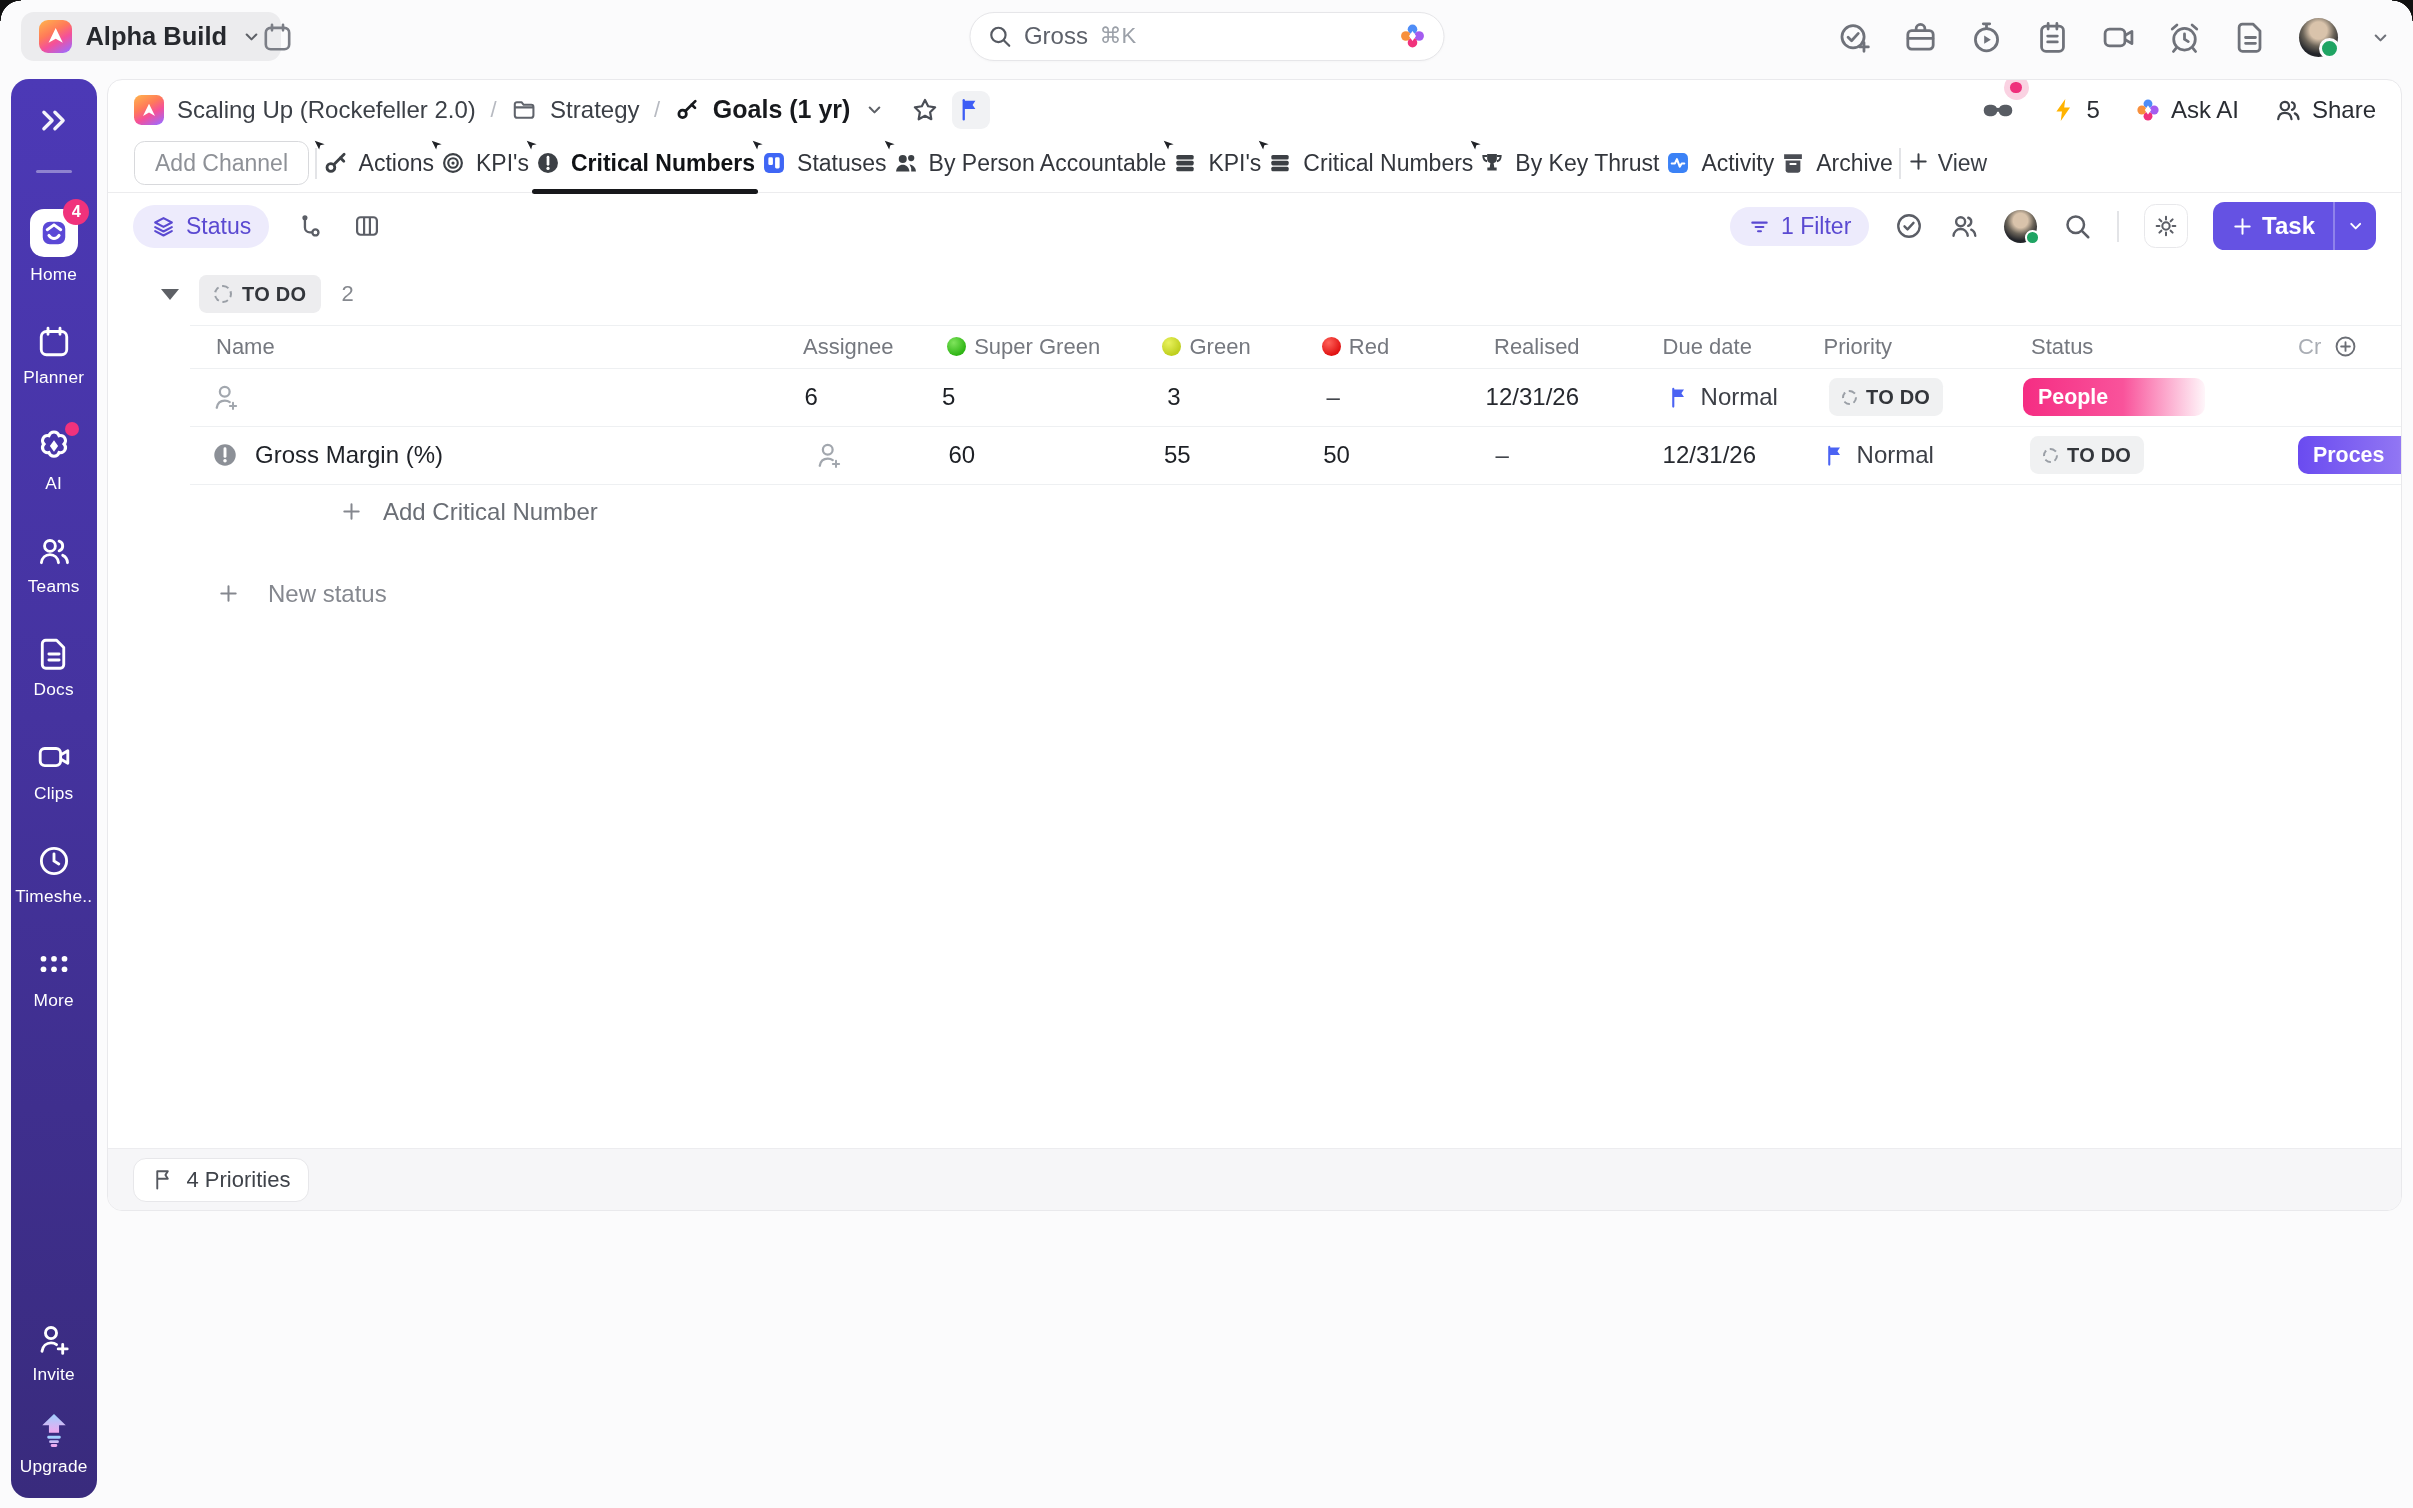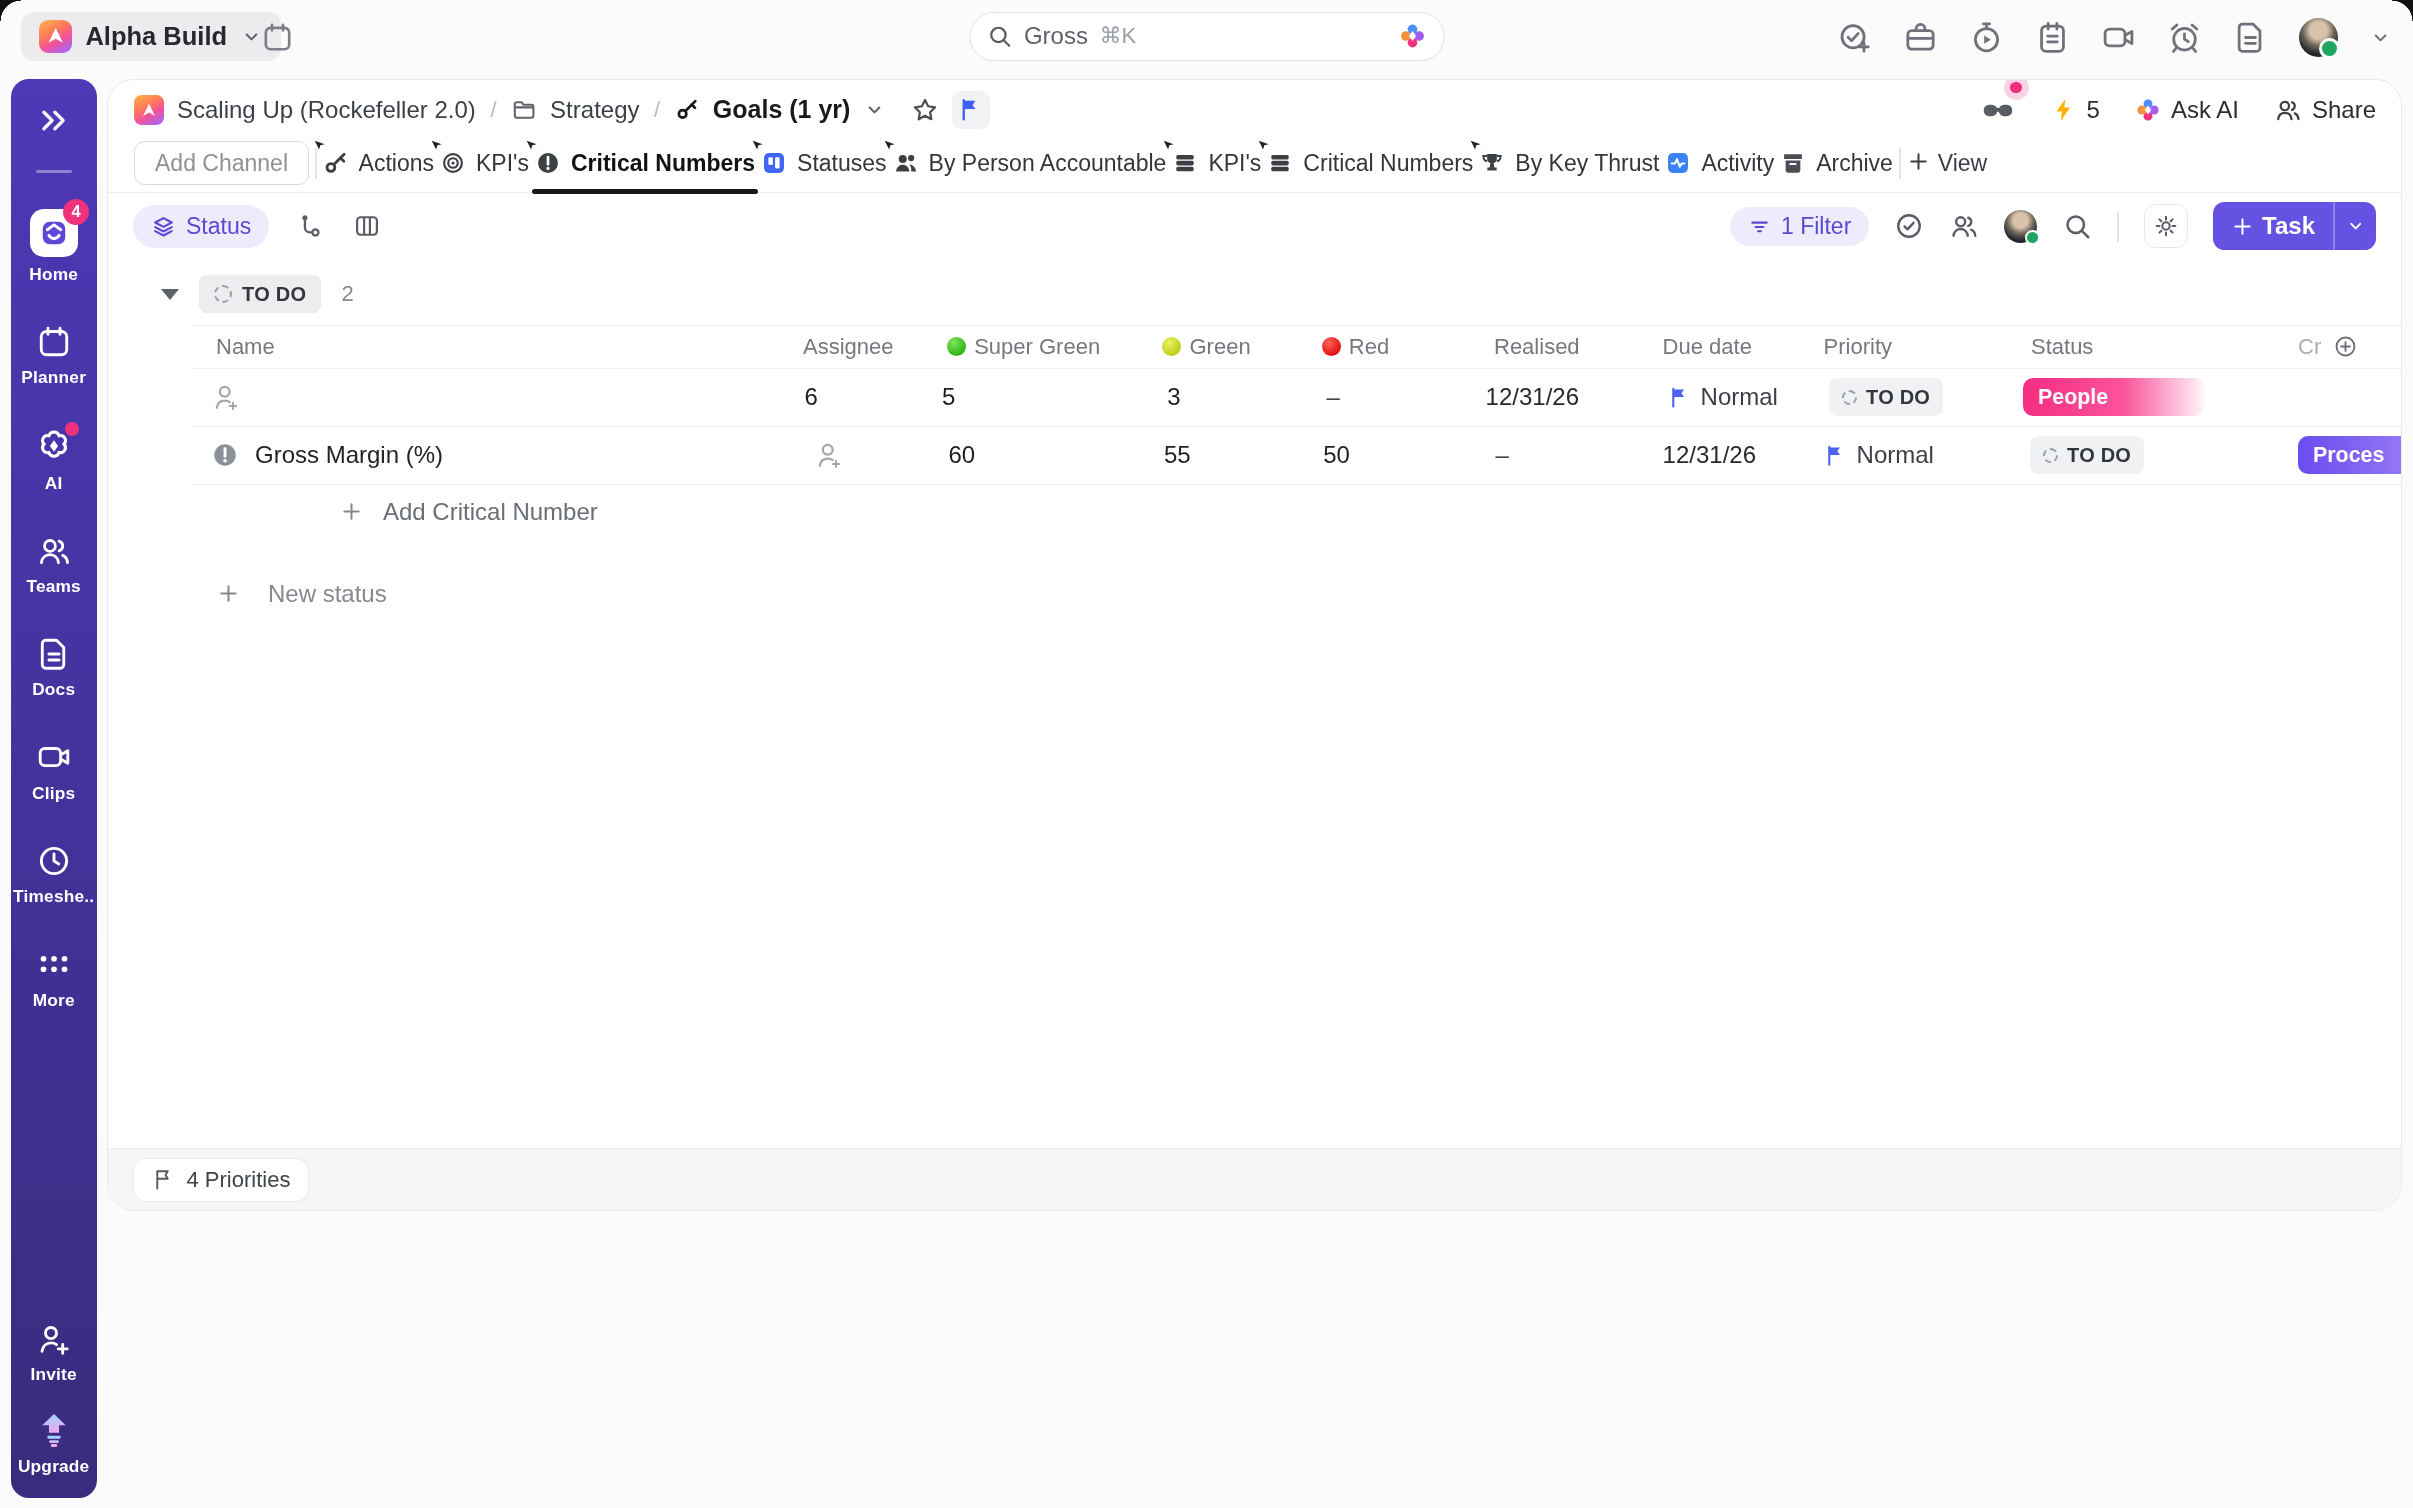"Scaling Up (Rockefeller 2.0)" .card { border-radius: 27px -> 15px }
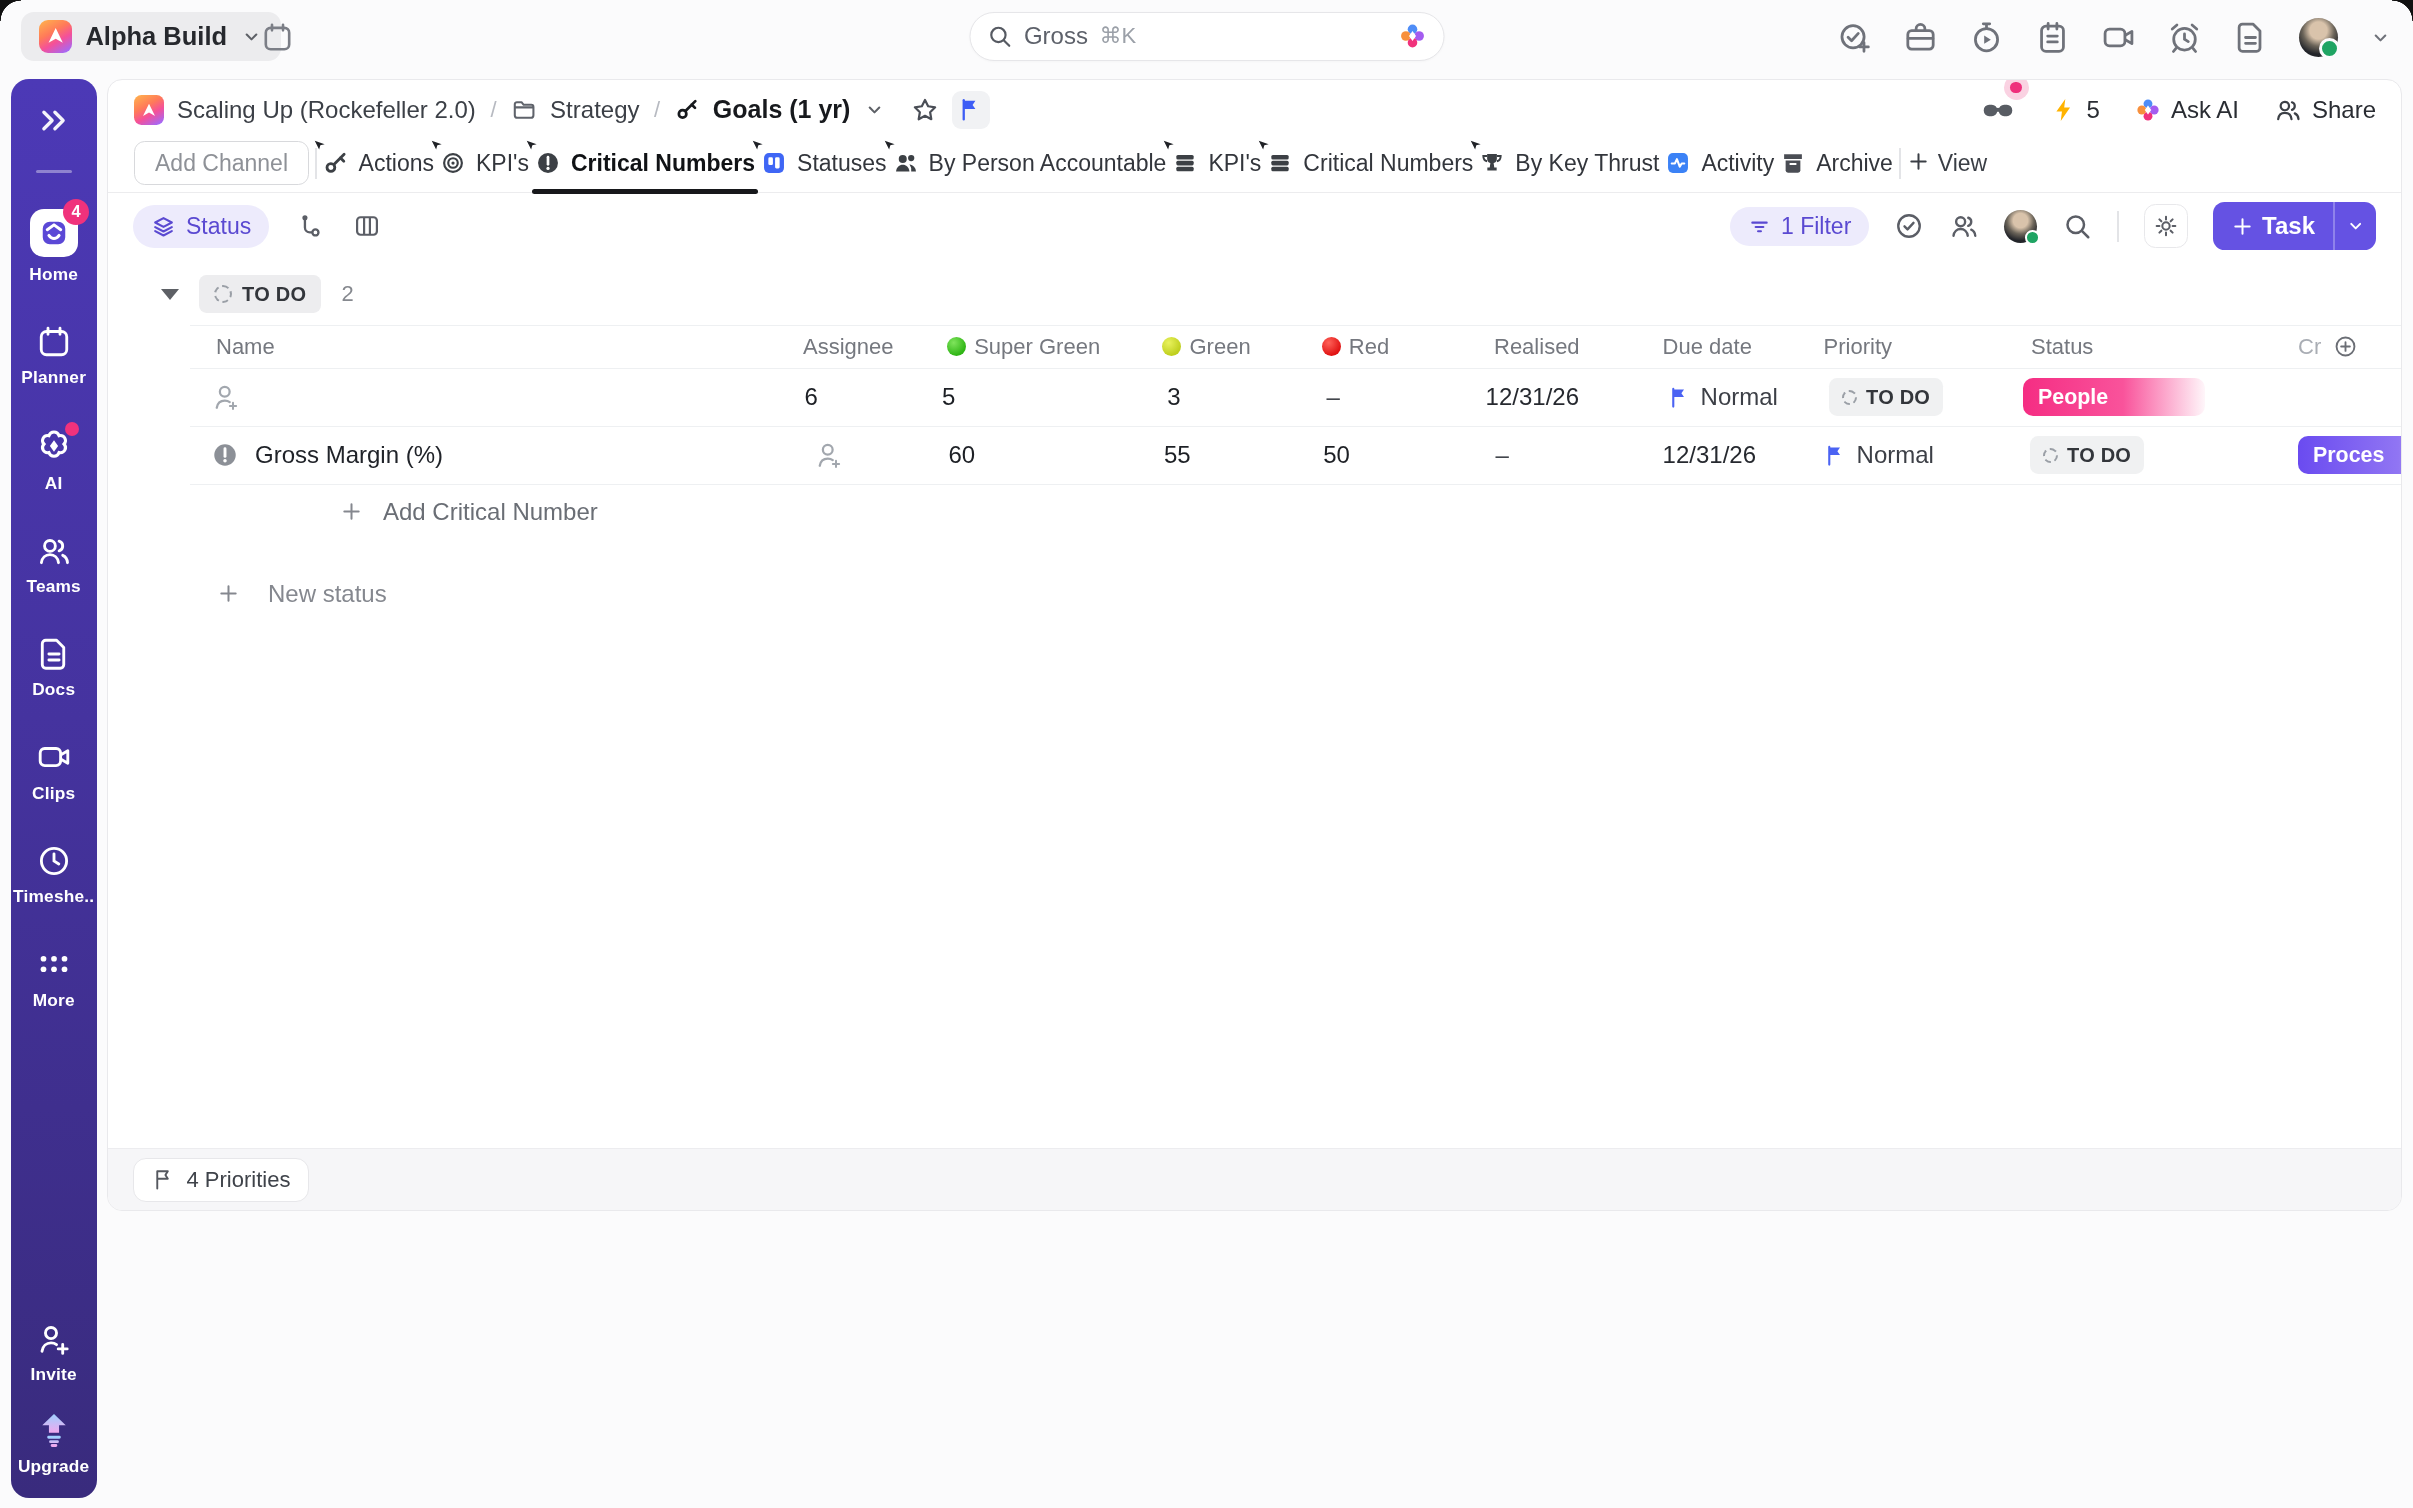"Home" .sb-label { font-weight: 700 -> 400 }
